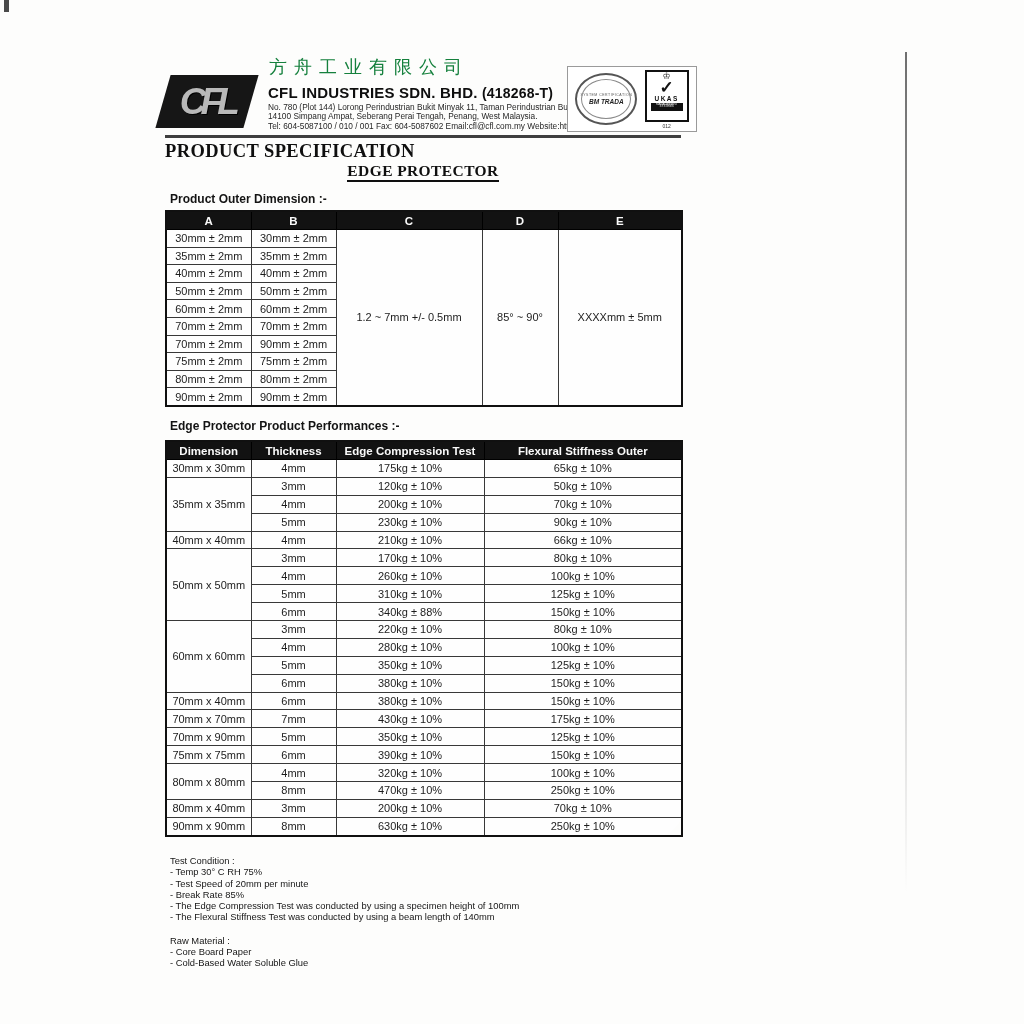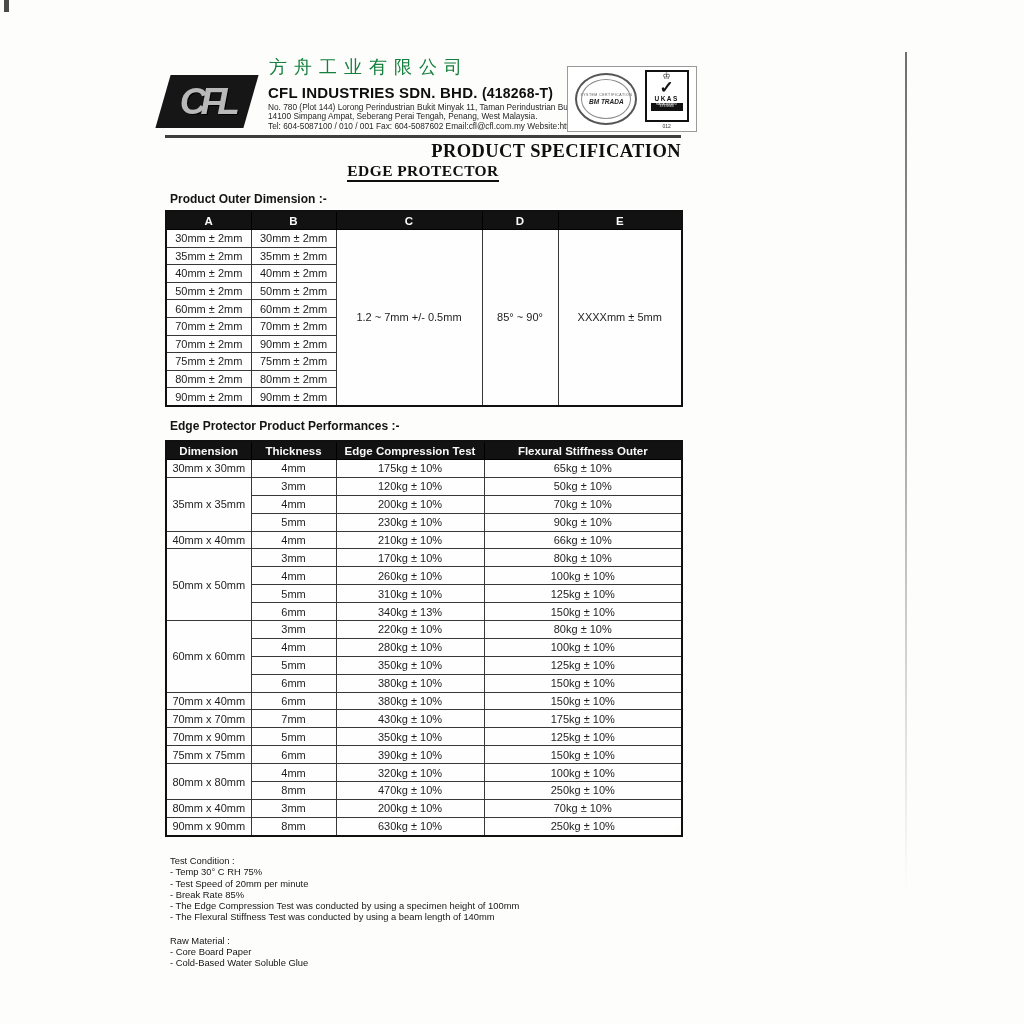"PRODUCT SPECIFICATION" .title1 { text-align: right -> left }
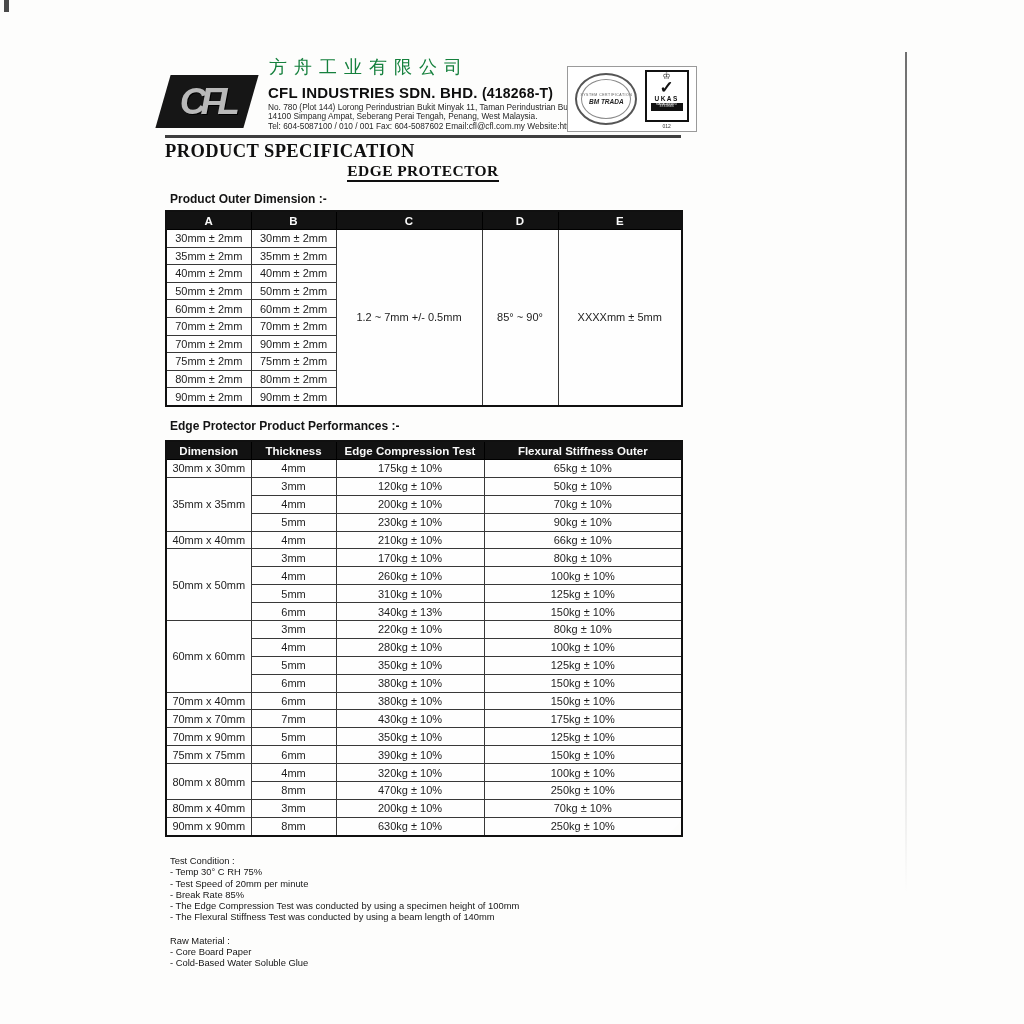"340kg ± 13%" td { text: 13% -> 88% }
